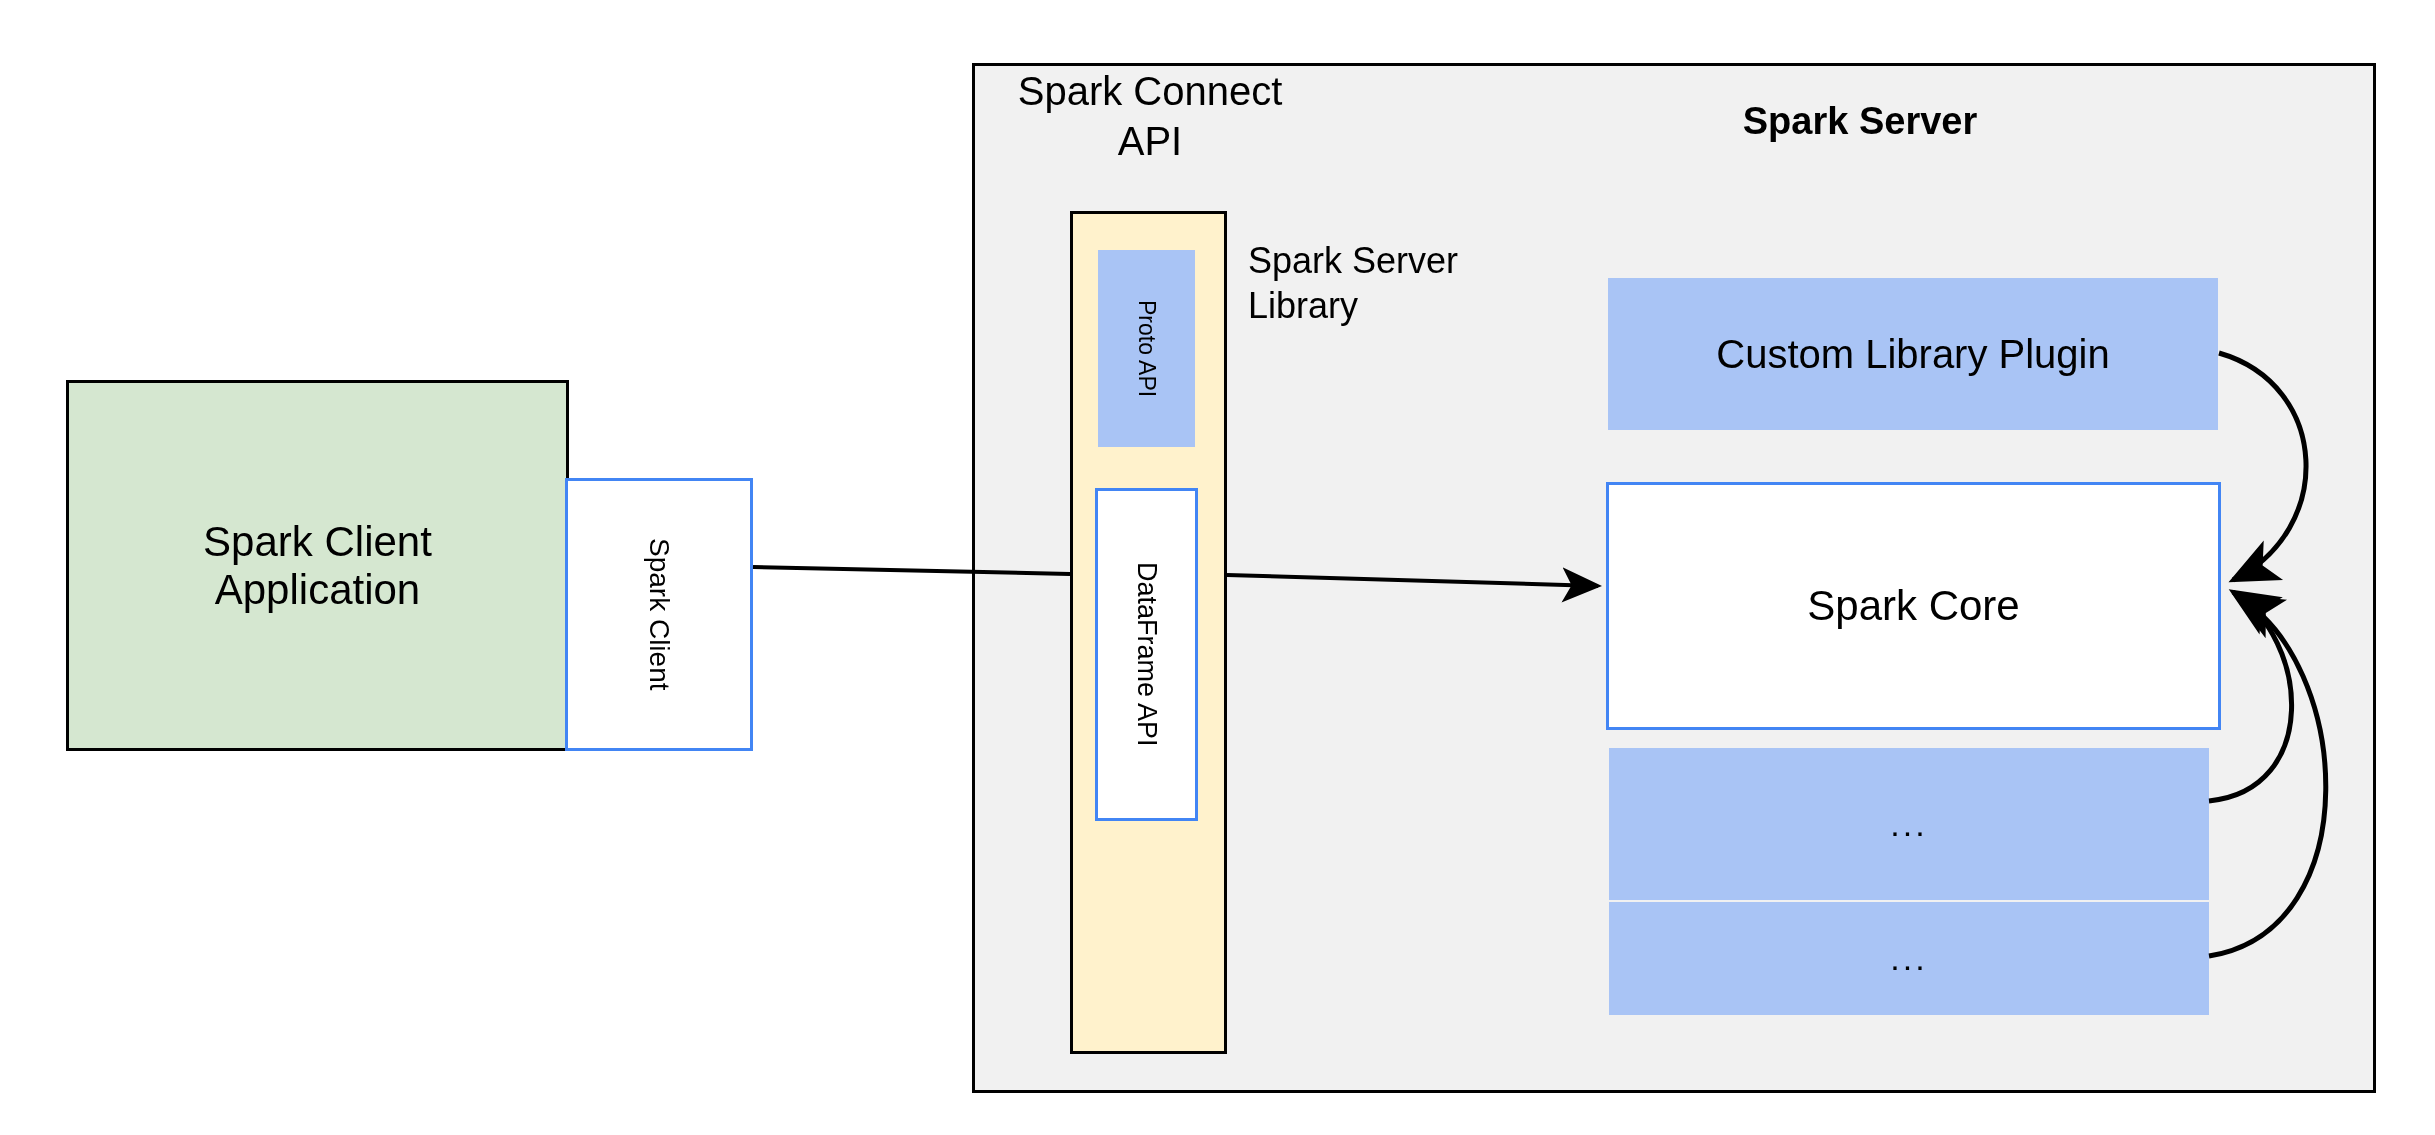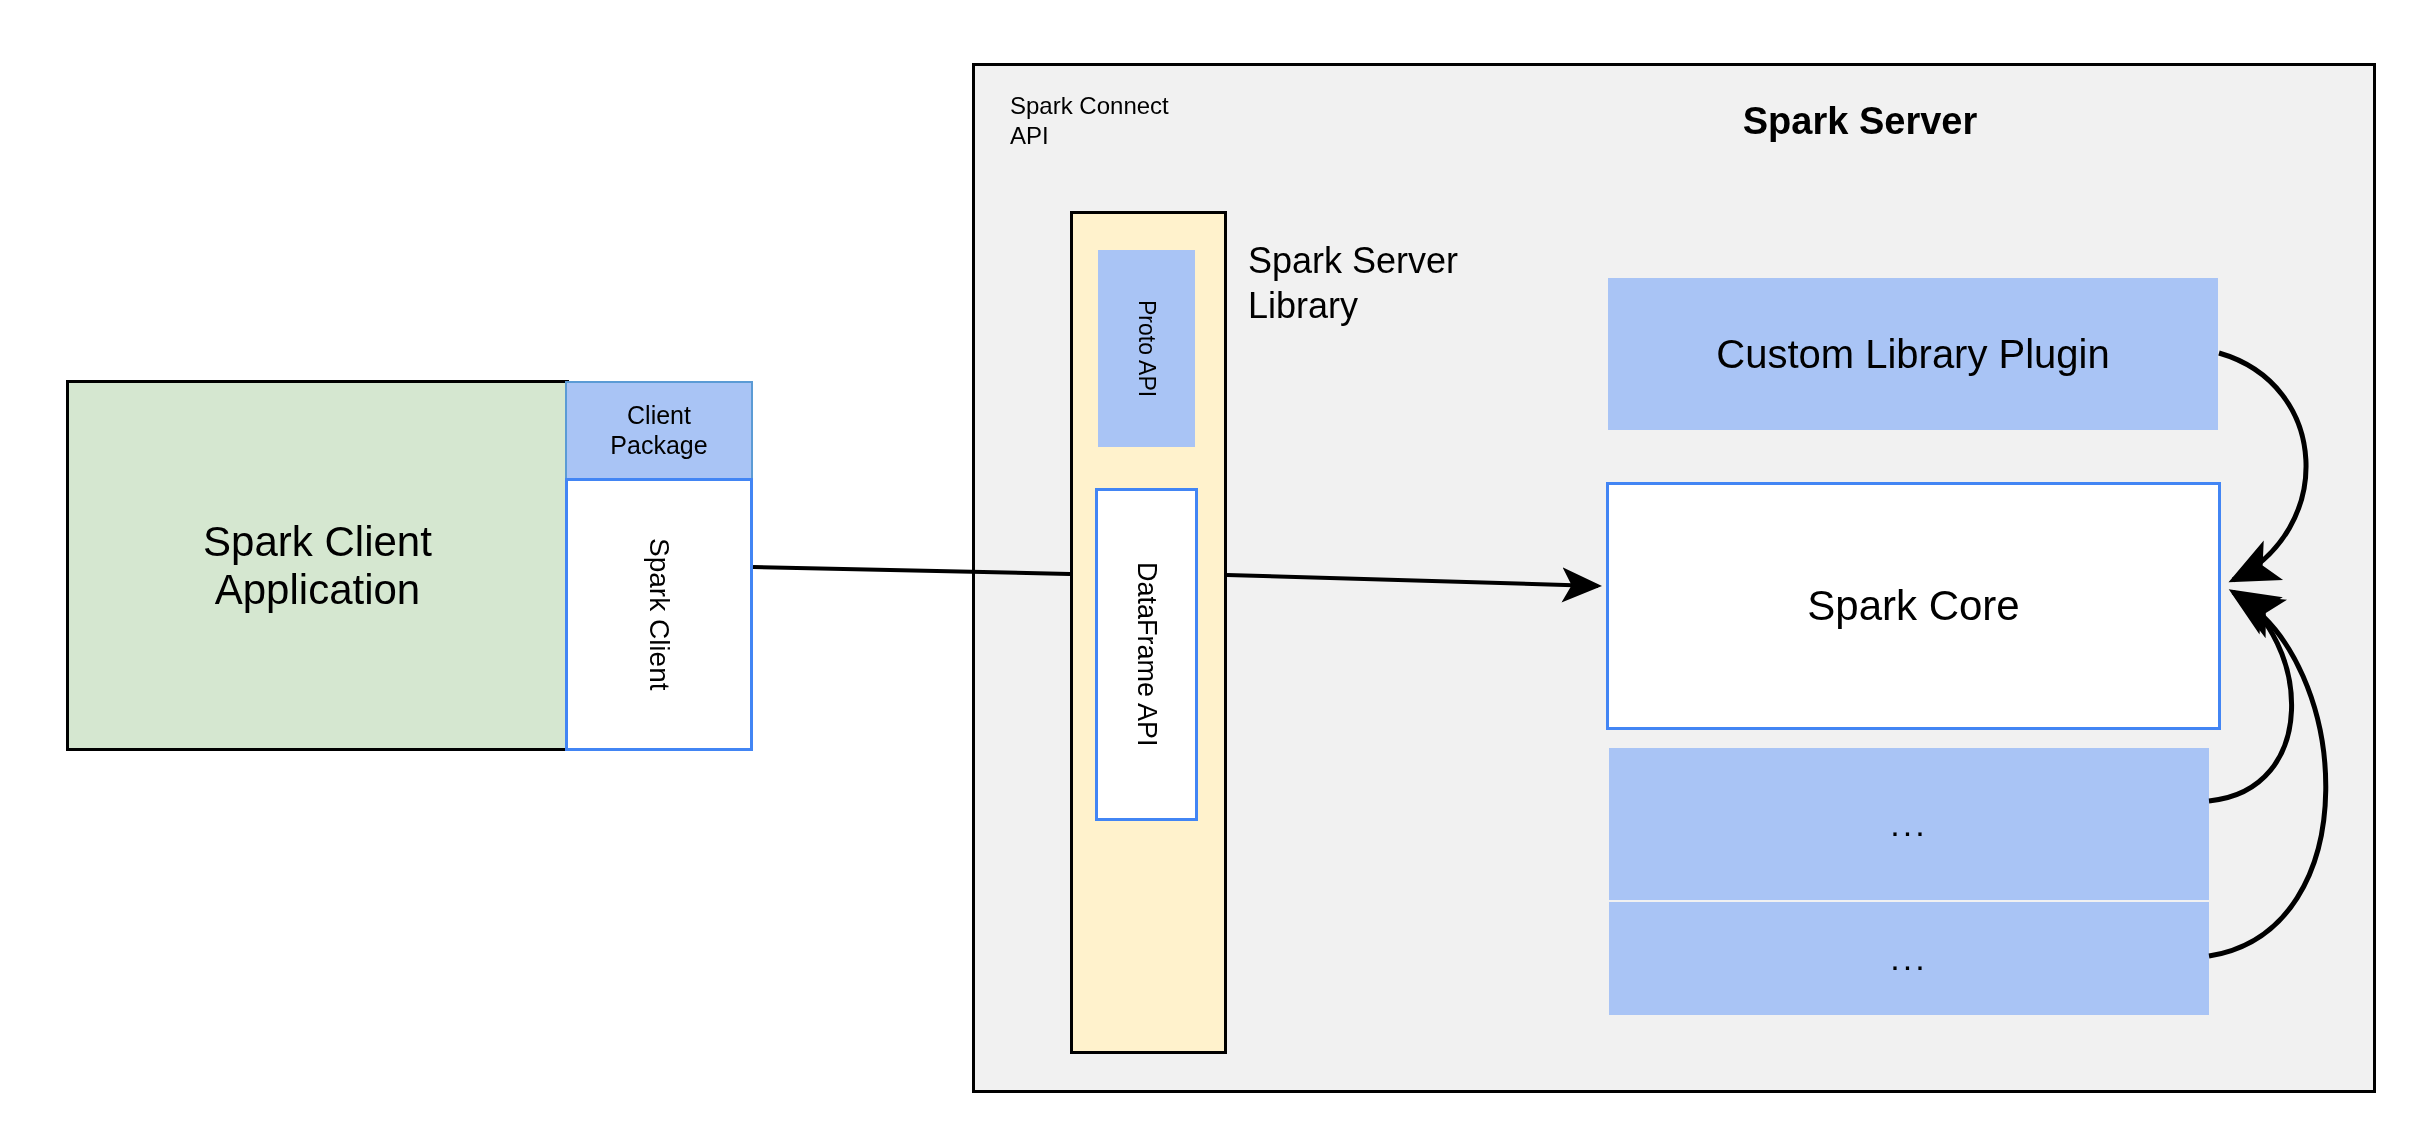"Spark Connect" #spark-connect-api-label { font-size: 24px -> 40px; margin-top: 25px -> none; text-align: none -> center }
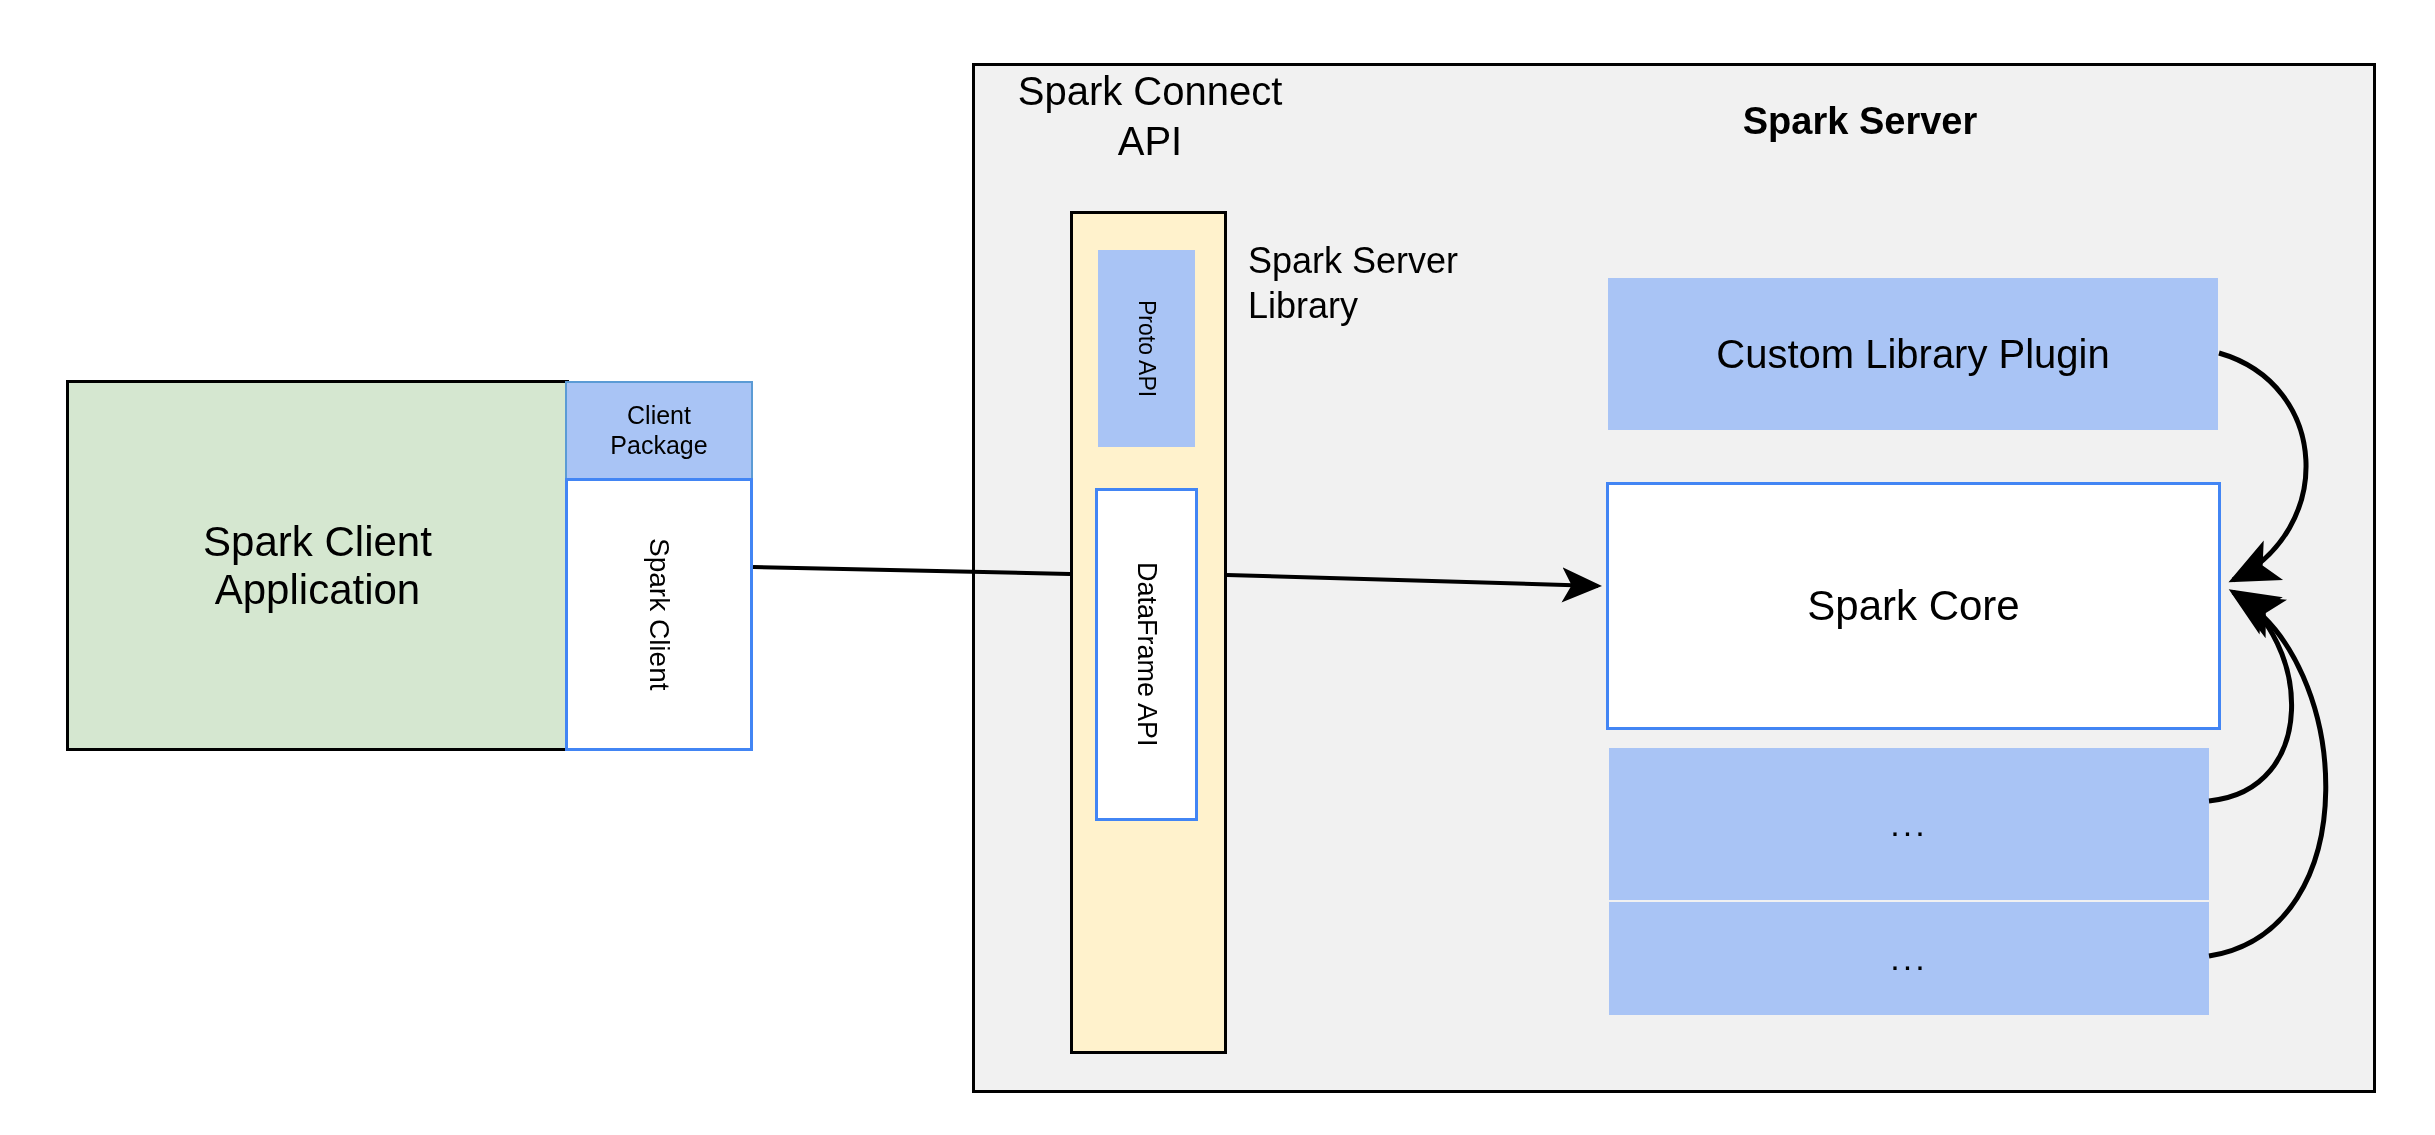"Client" div.box { html: <div> <span>Client Package</span> </div> -> none }
